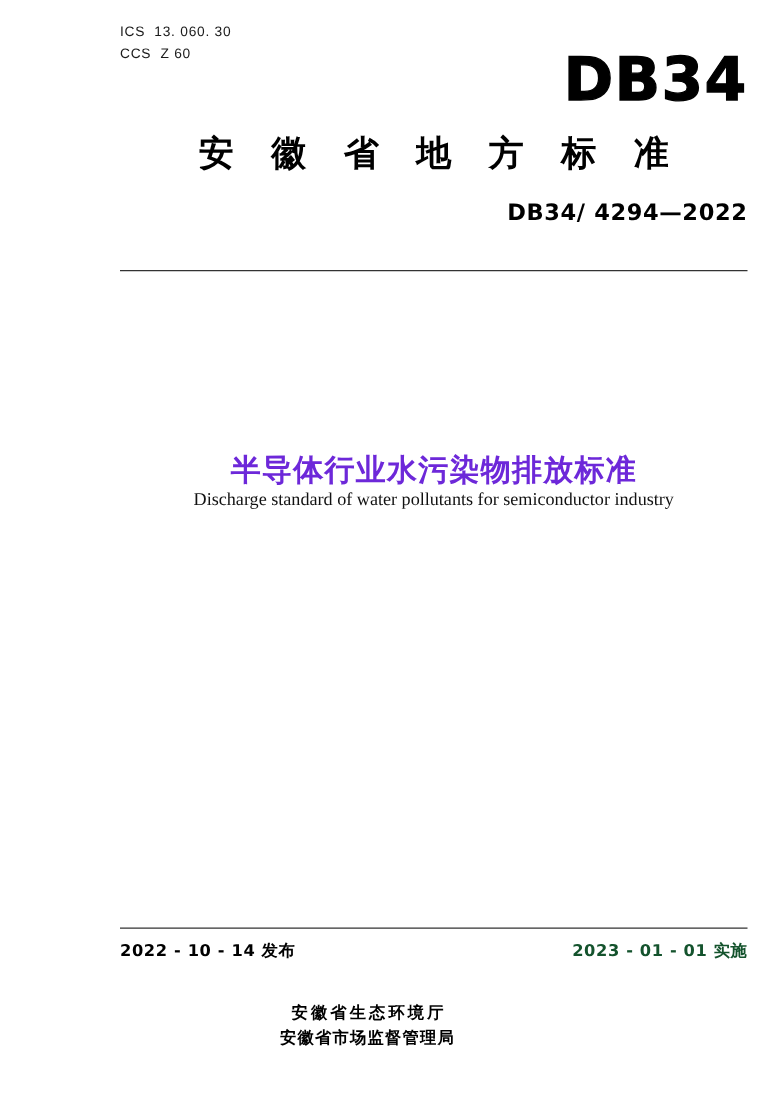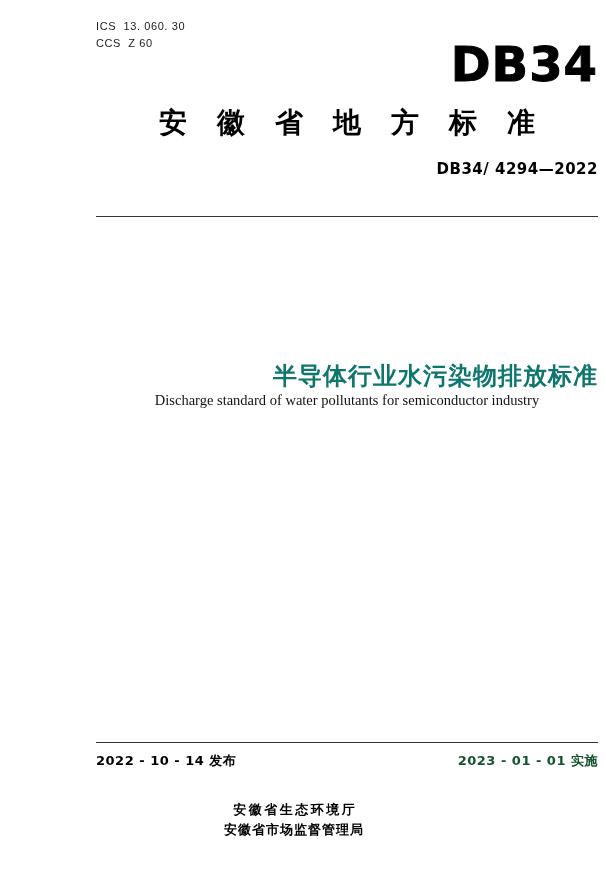"DB34/ 4294—2022" .std-number { font-size: 15px -> 18px }
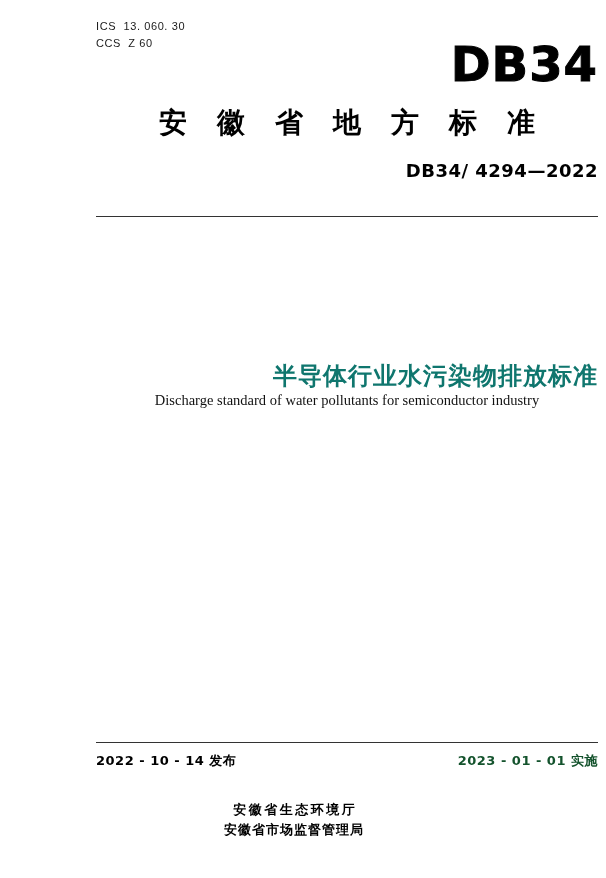"半导体行业水污染物排放标准" .doc-title { color: #0f766e -> #6d28d9; text-align: right -> center }
